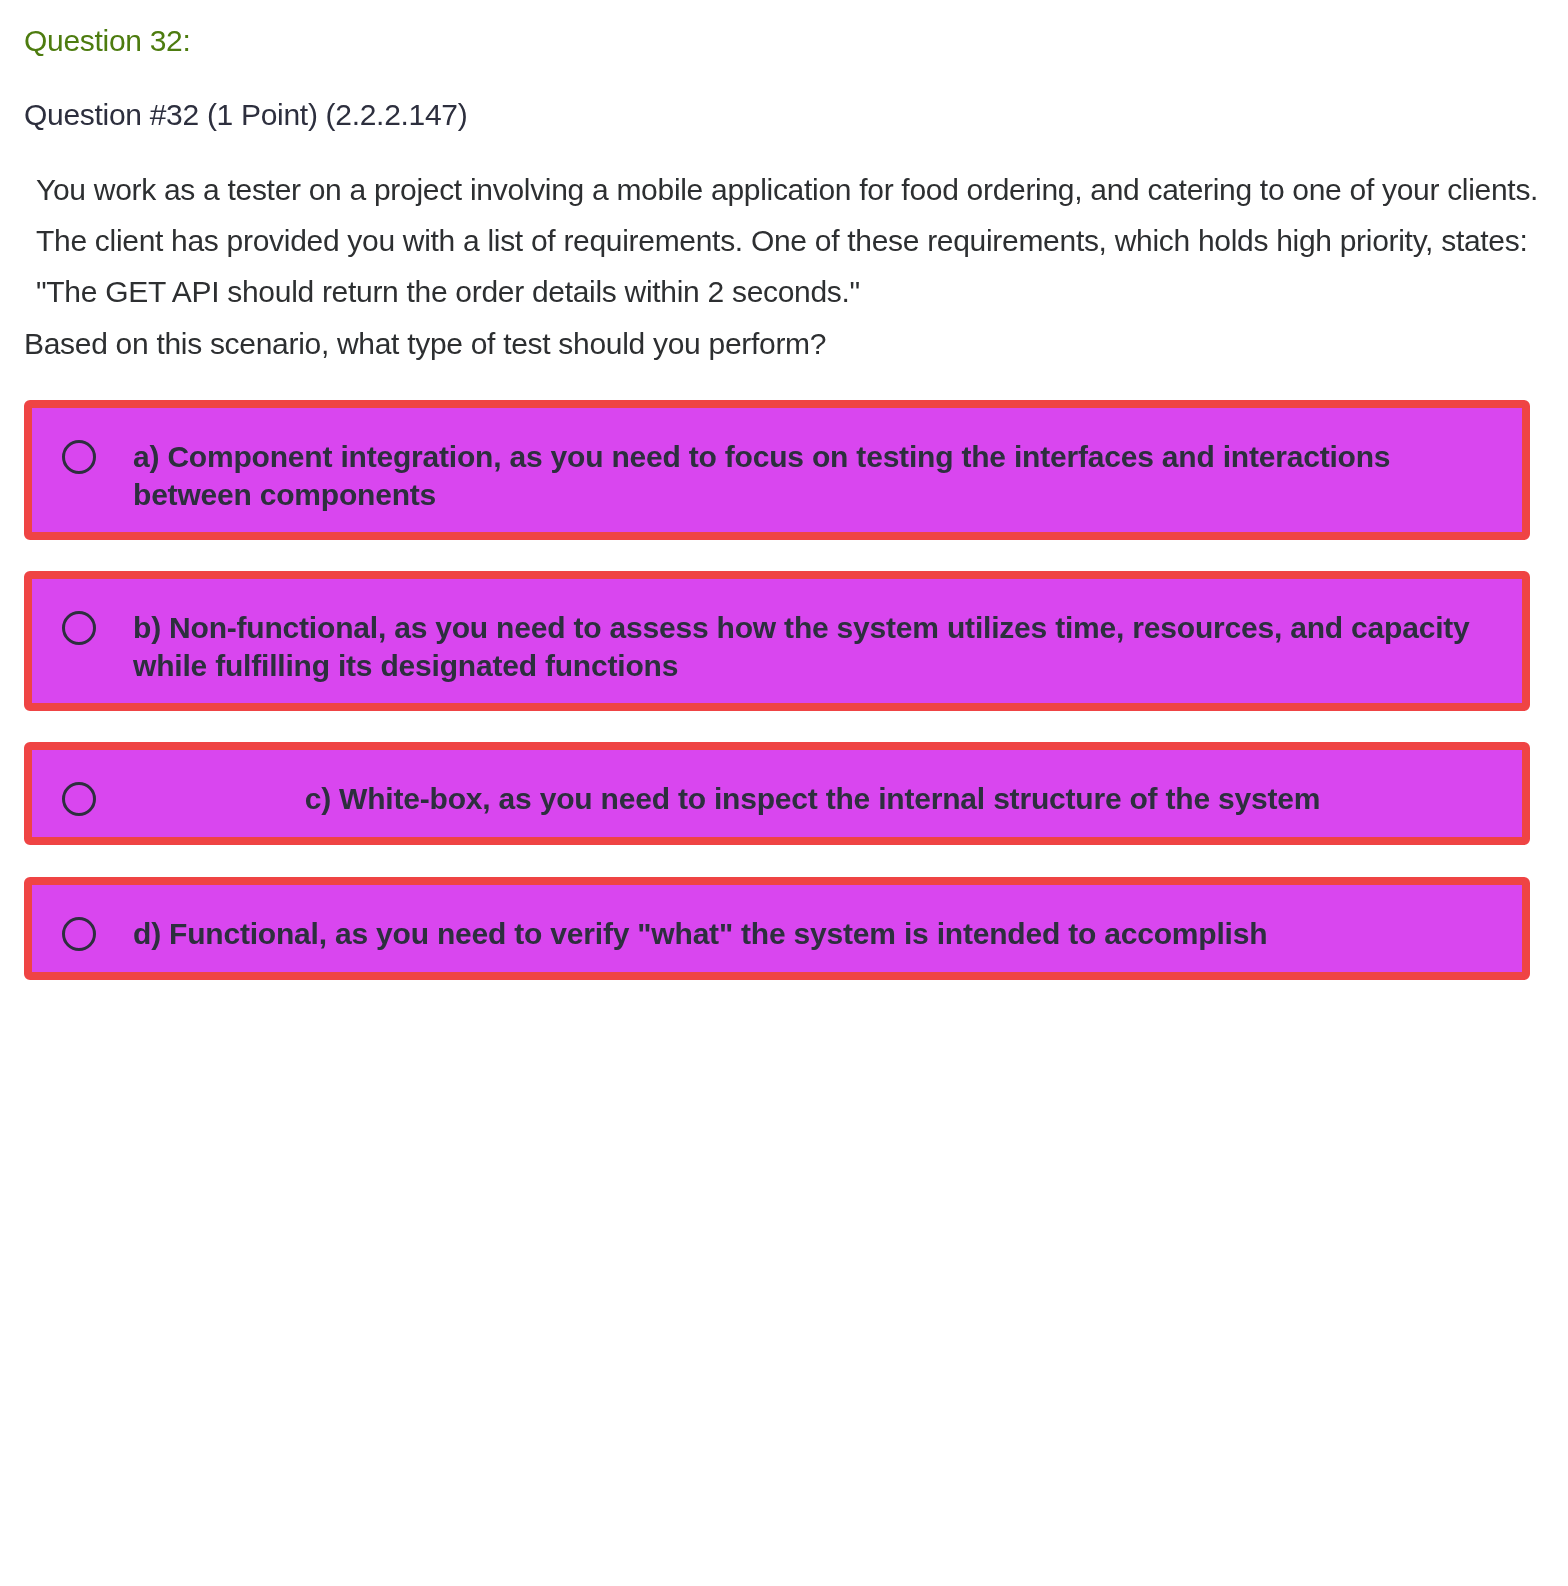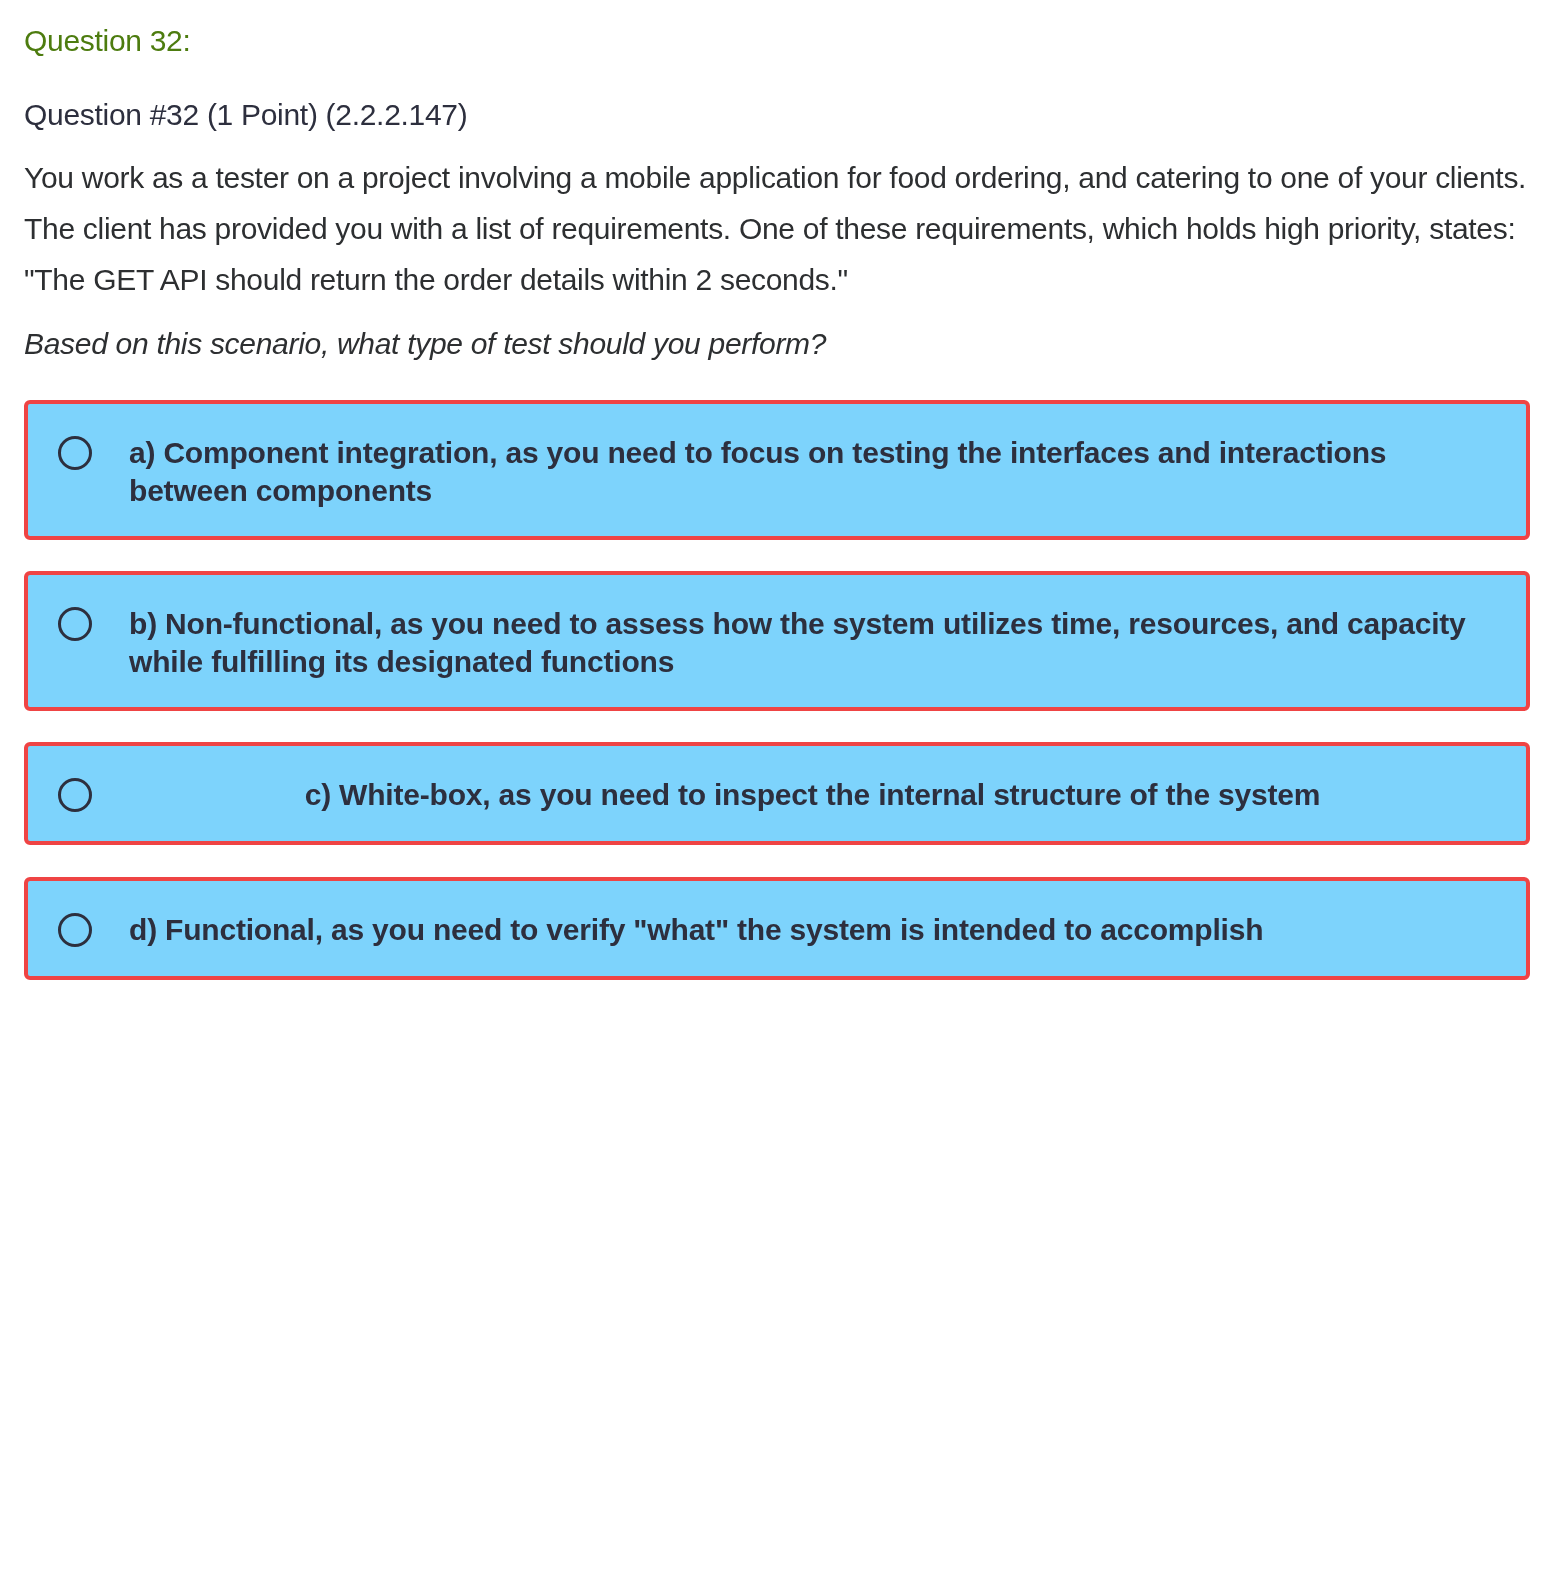"You work as a tester" .prompt { margin: 0 -> 12px }
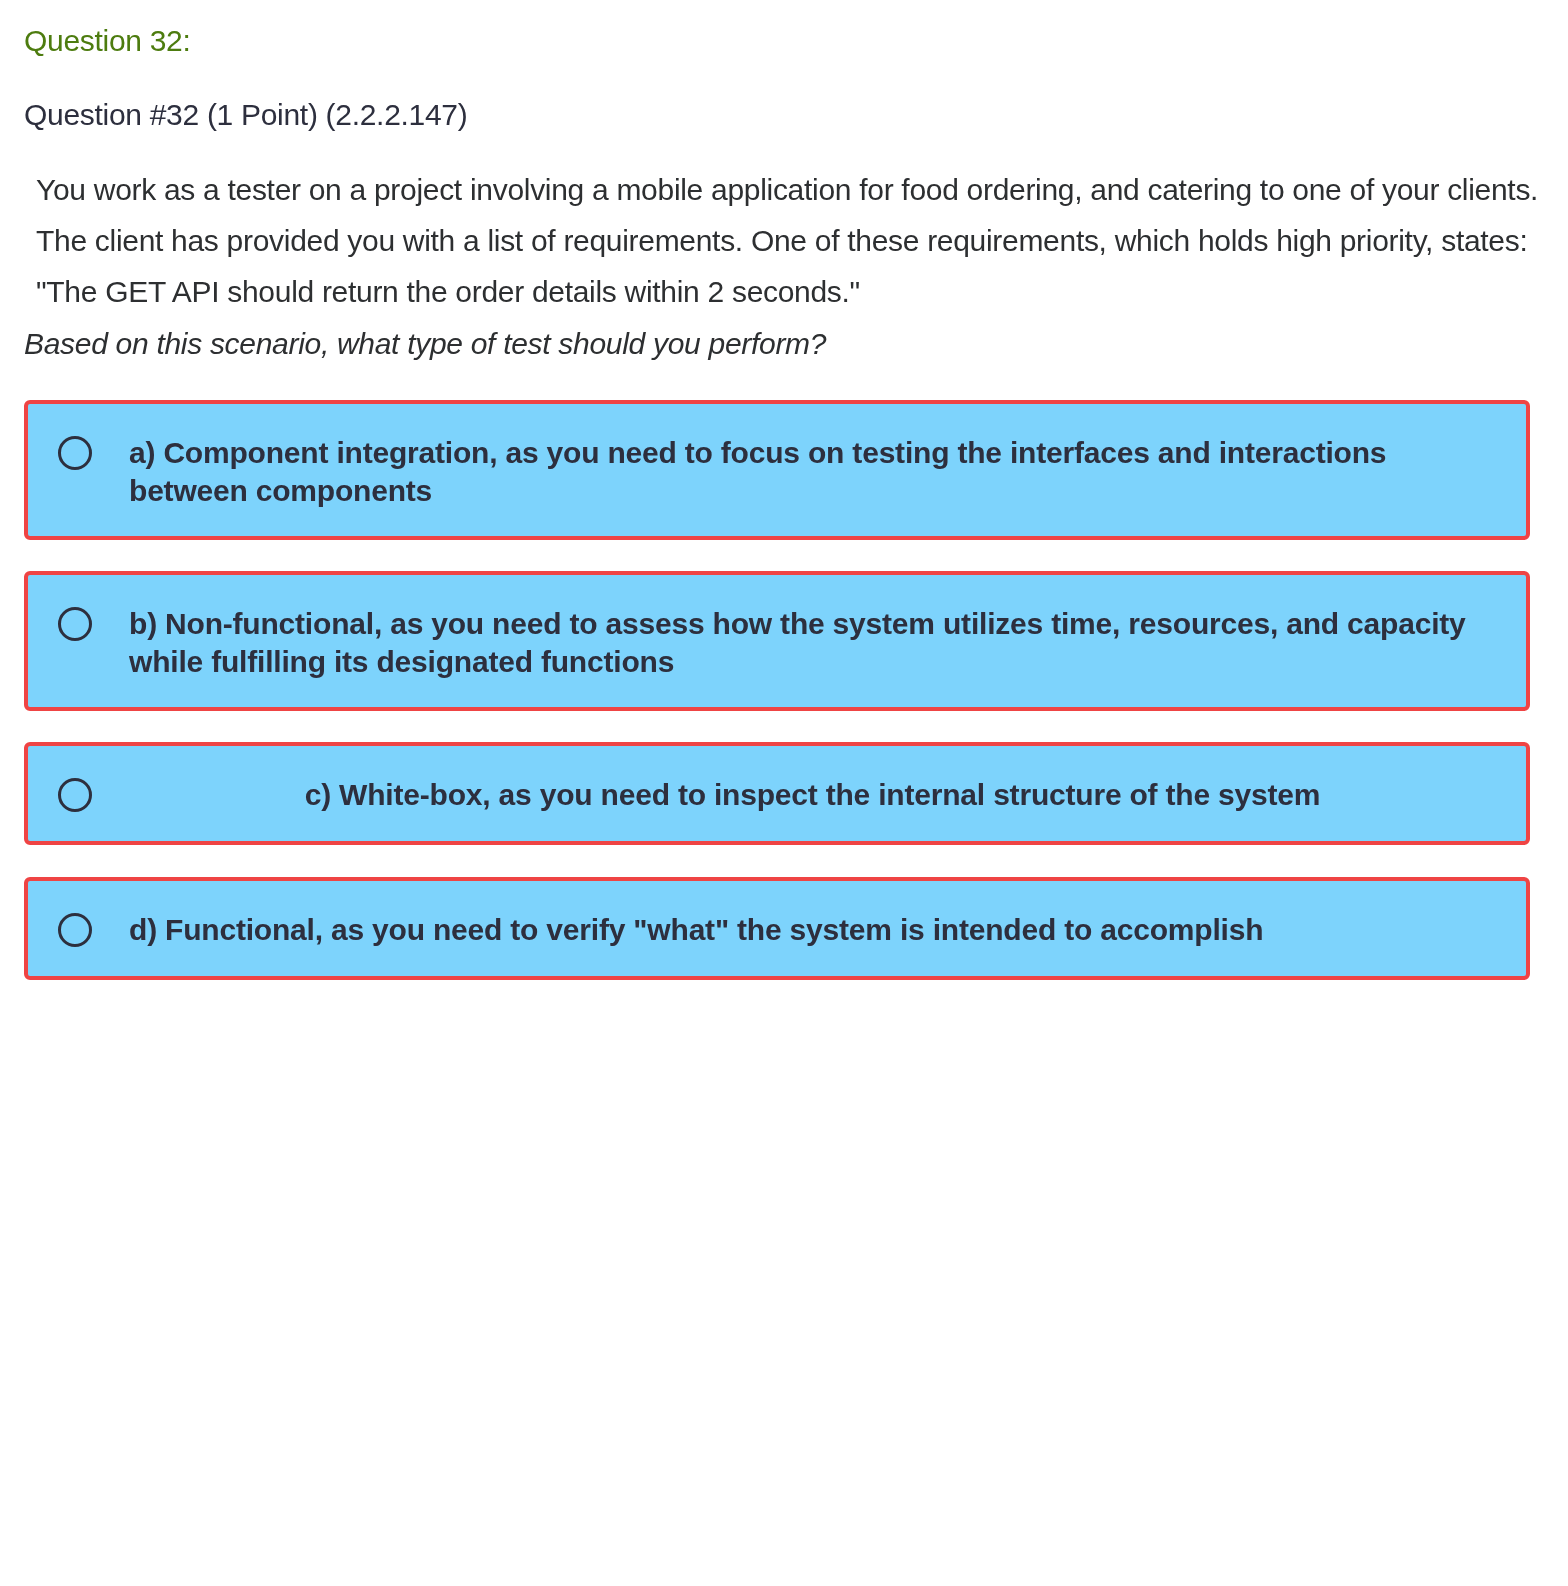"Based on this scenario, what" .ask { font-style: italic -> none }
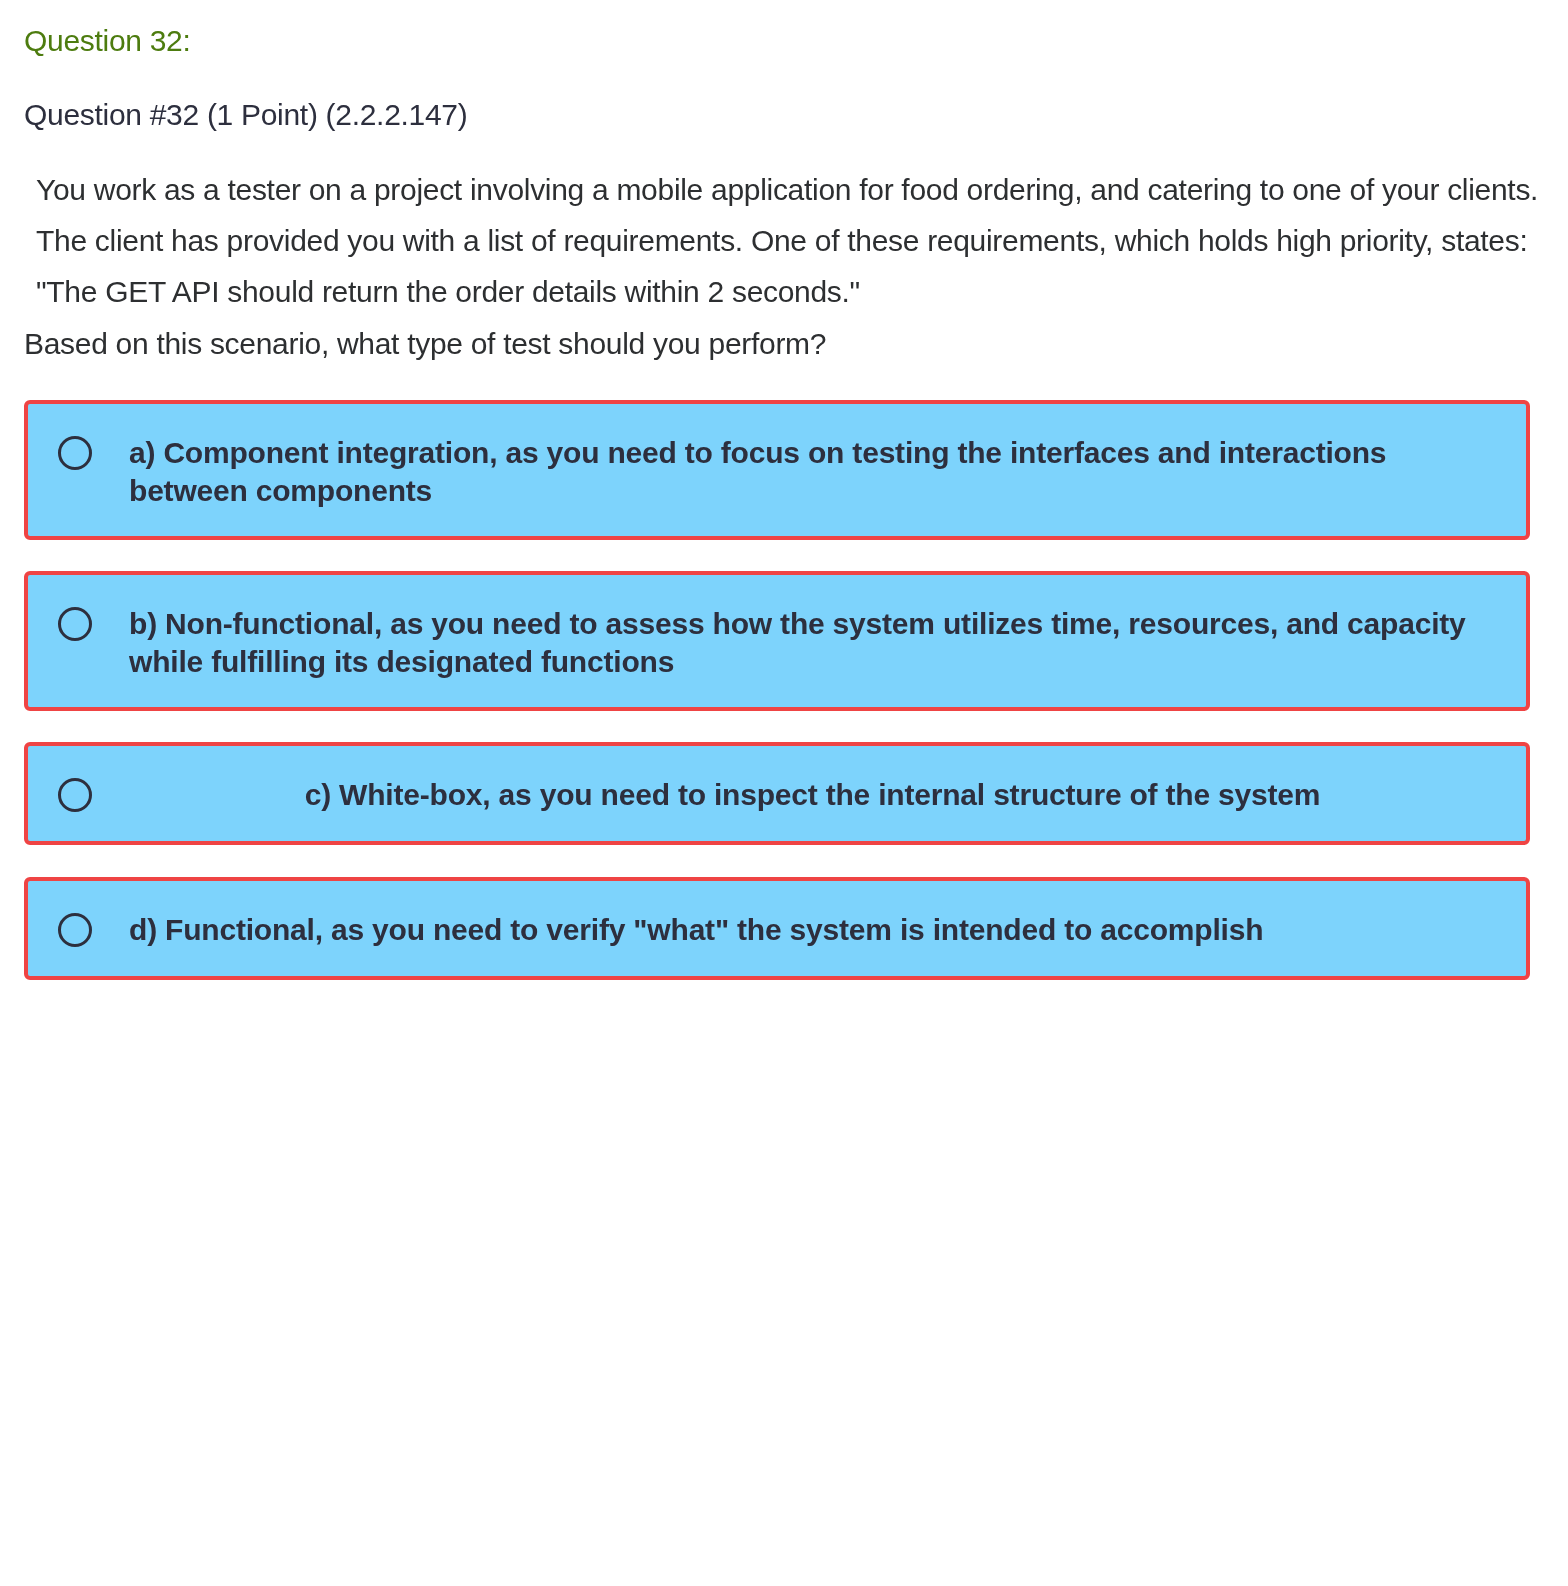"a) Component integration, as you" .opt { background: #7dd3fc -> #d946ef; border: 4px solid #ef4444 -> 8px solid #ef4444 }
